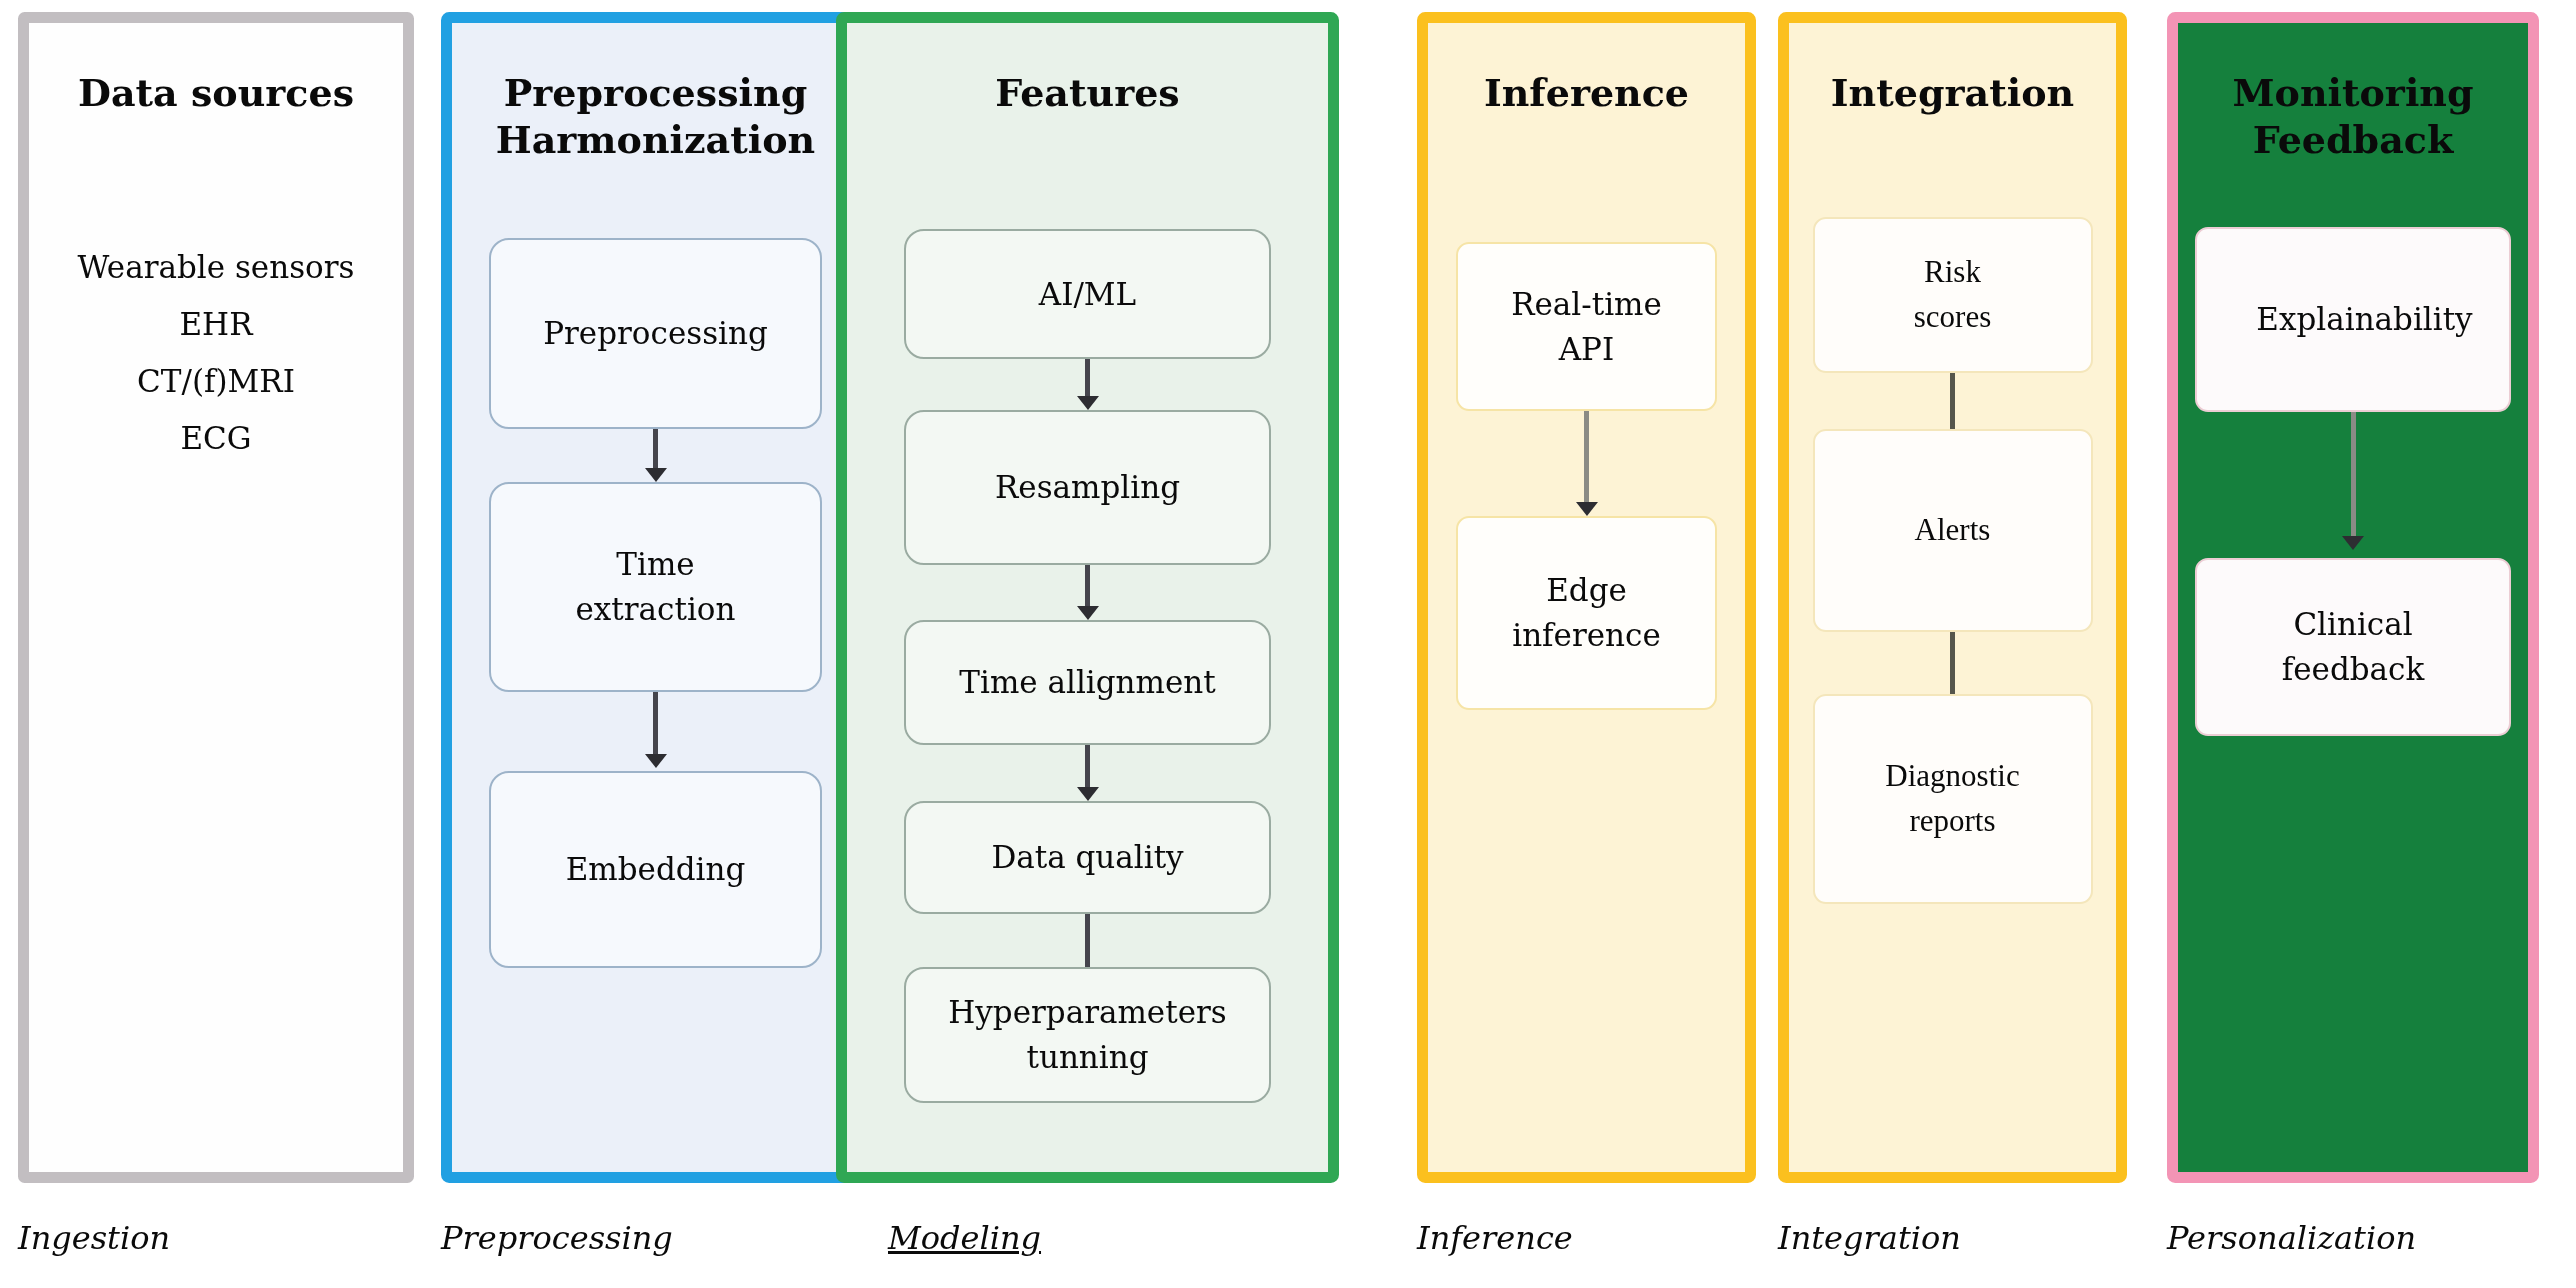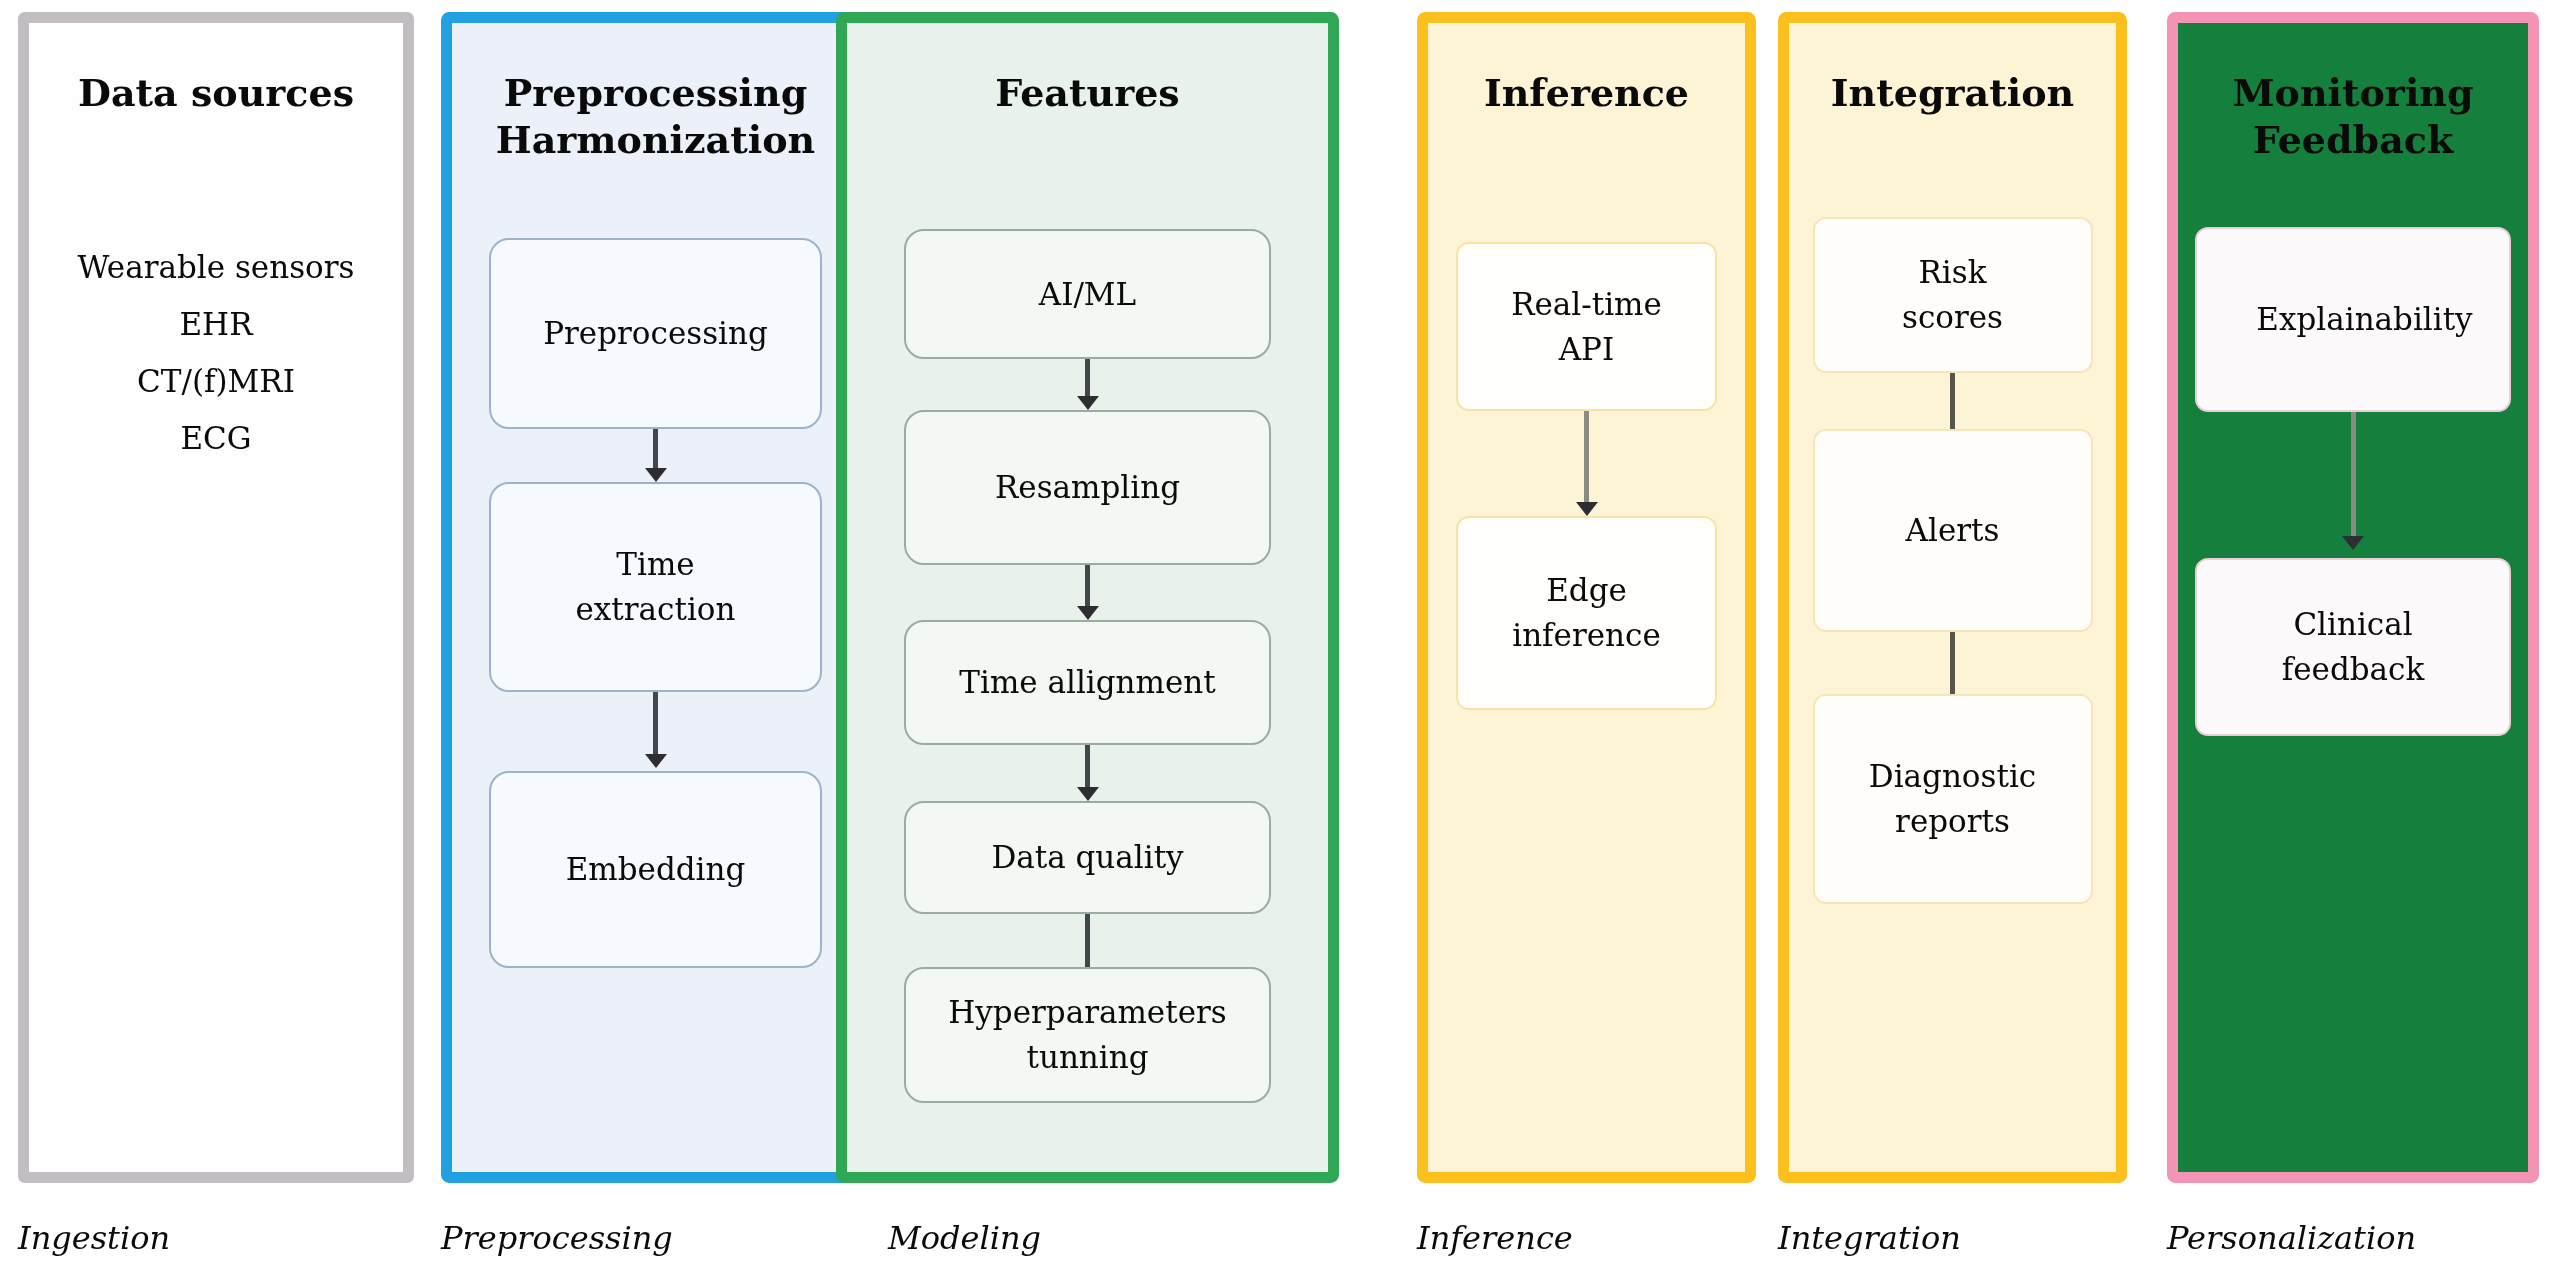"Risk" .p5 .node { font-family: none -> Liberation Serif, serif }
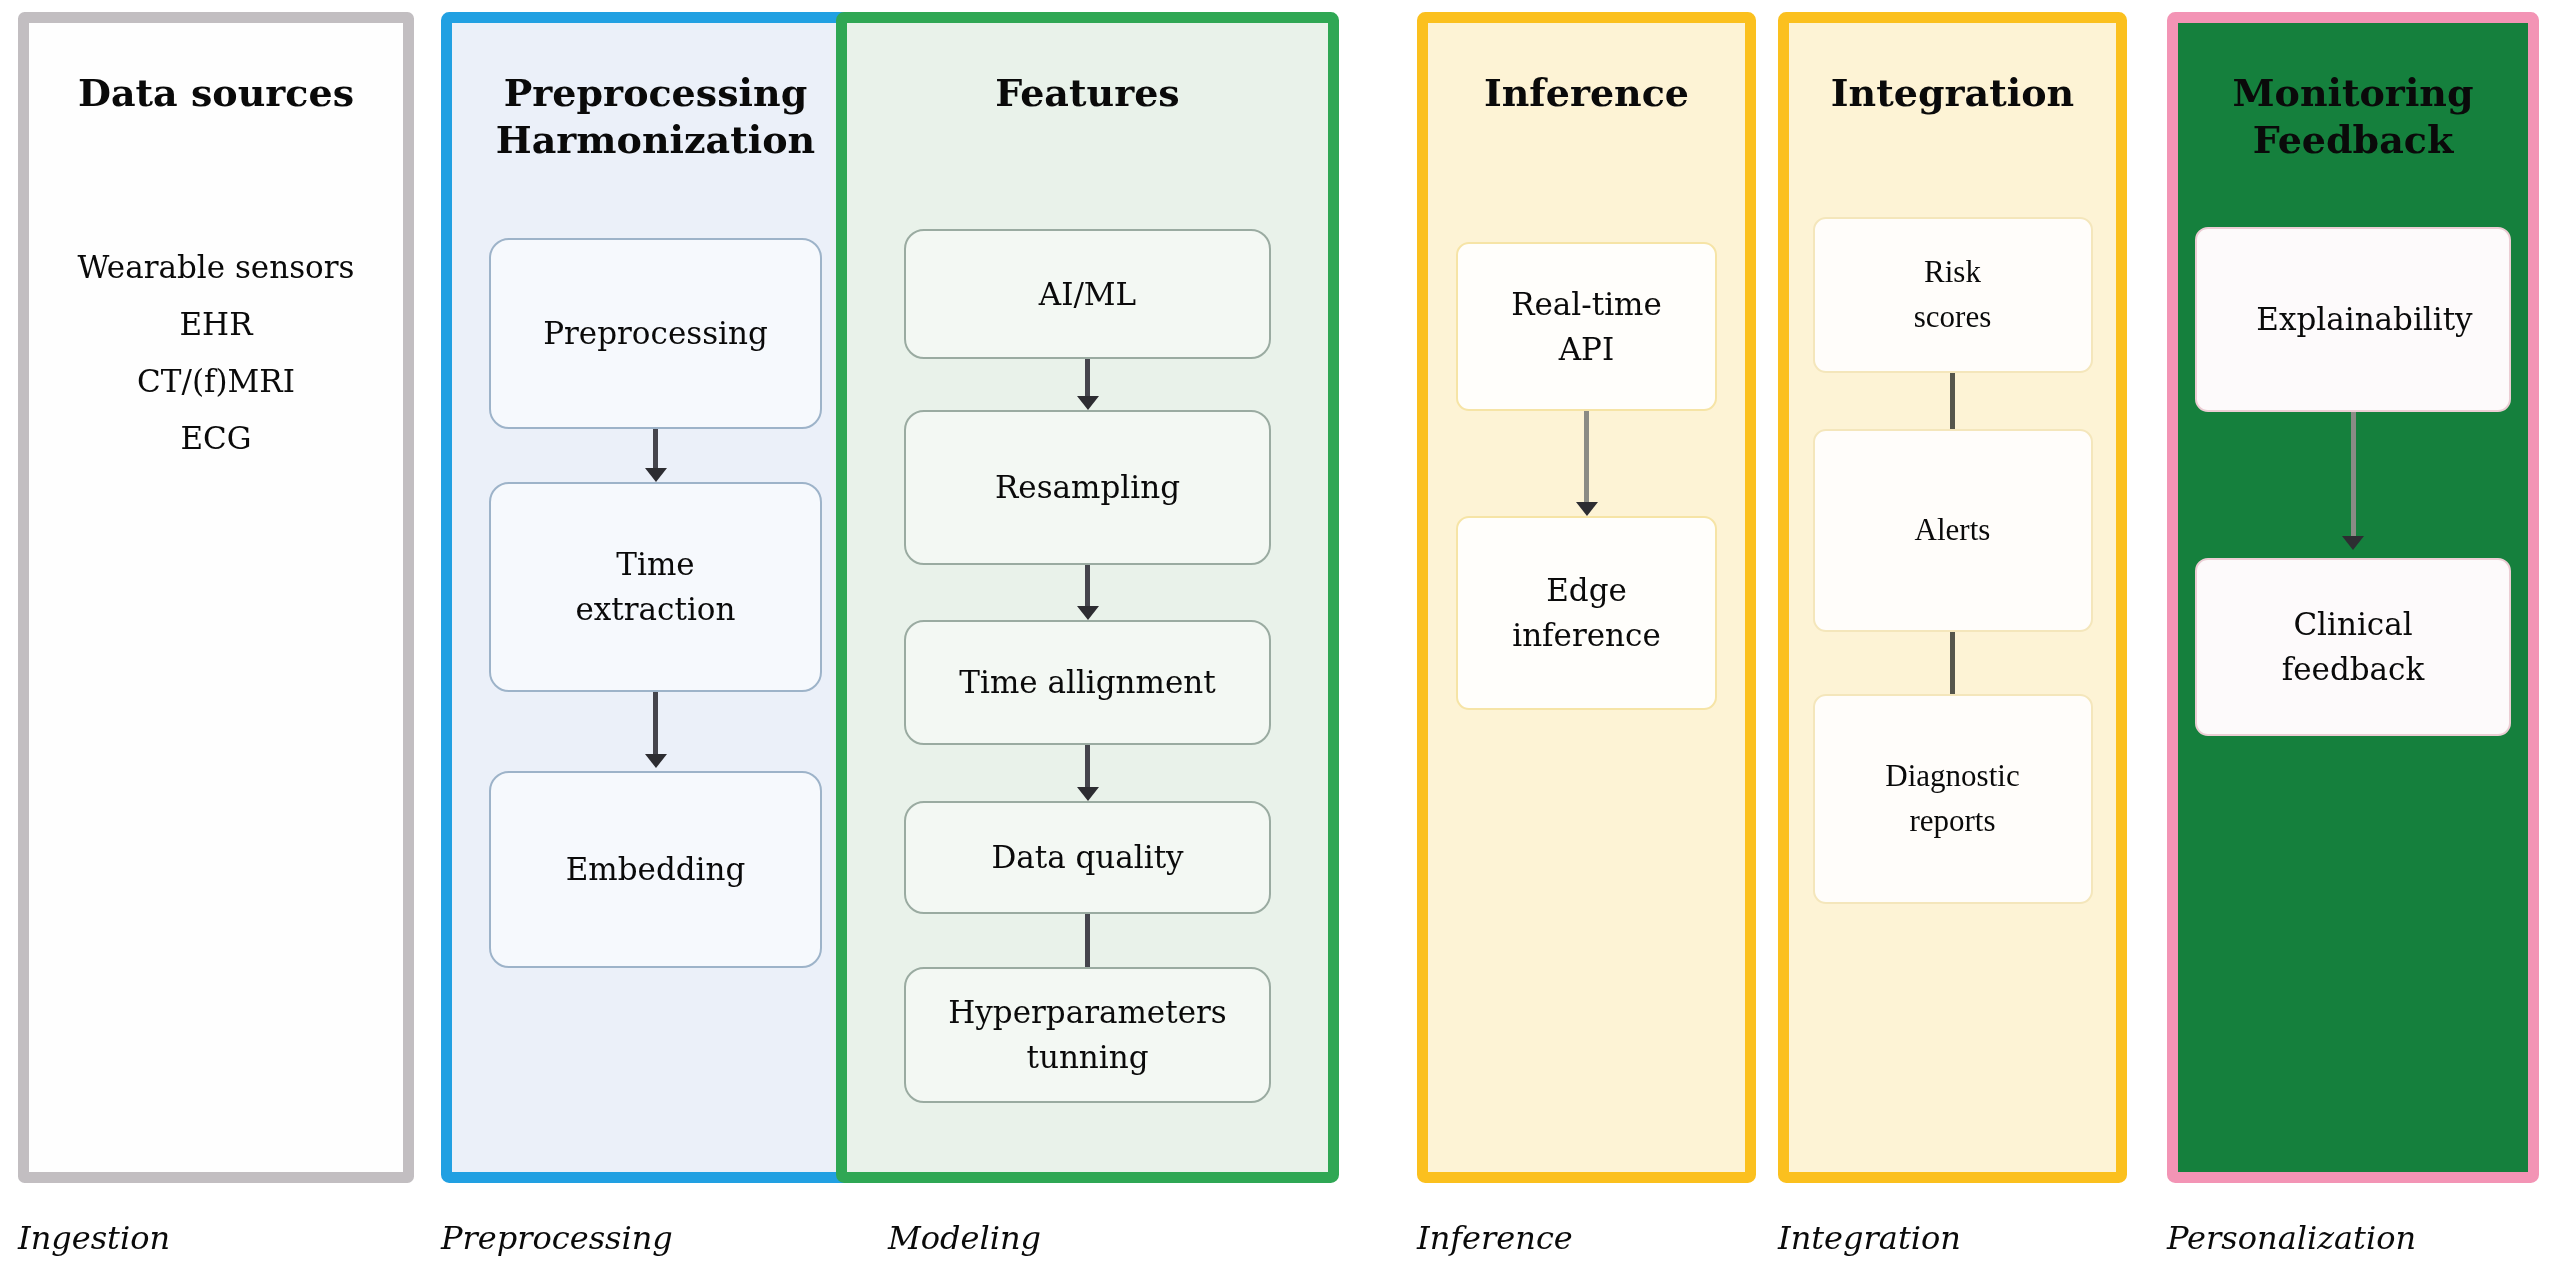"Modeling" .l3 { text-decoration: none -> underline }
